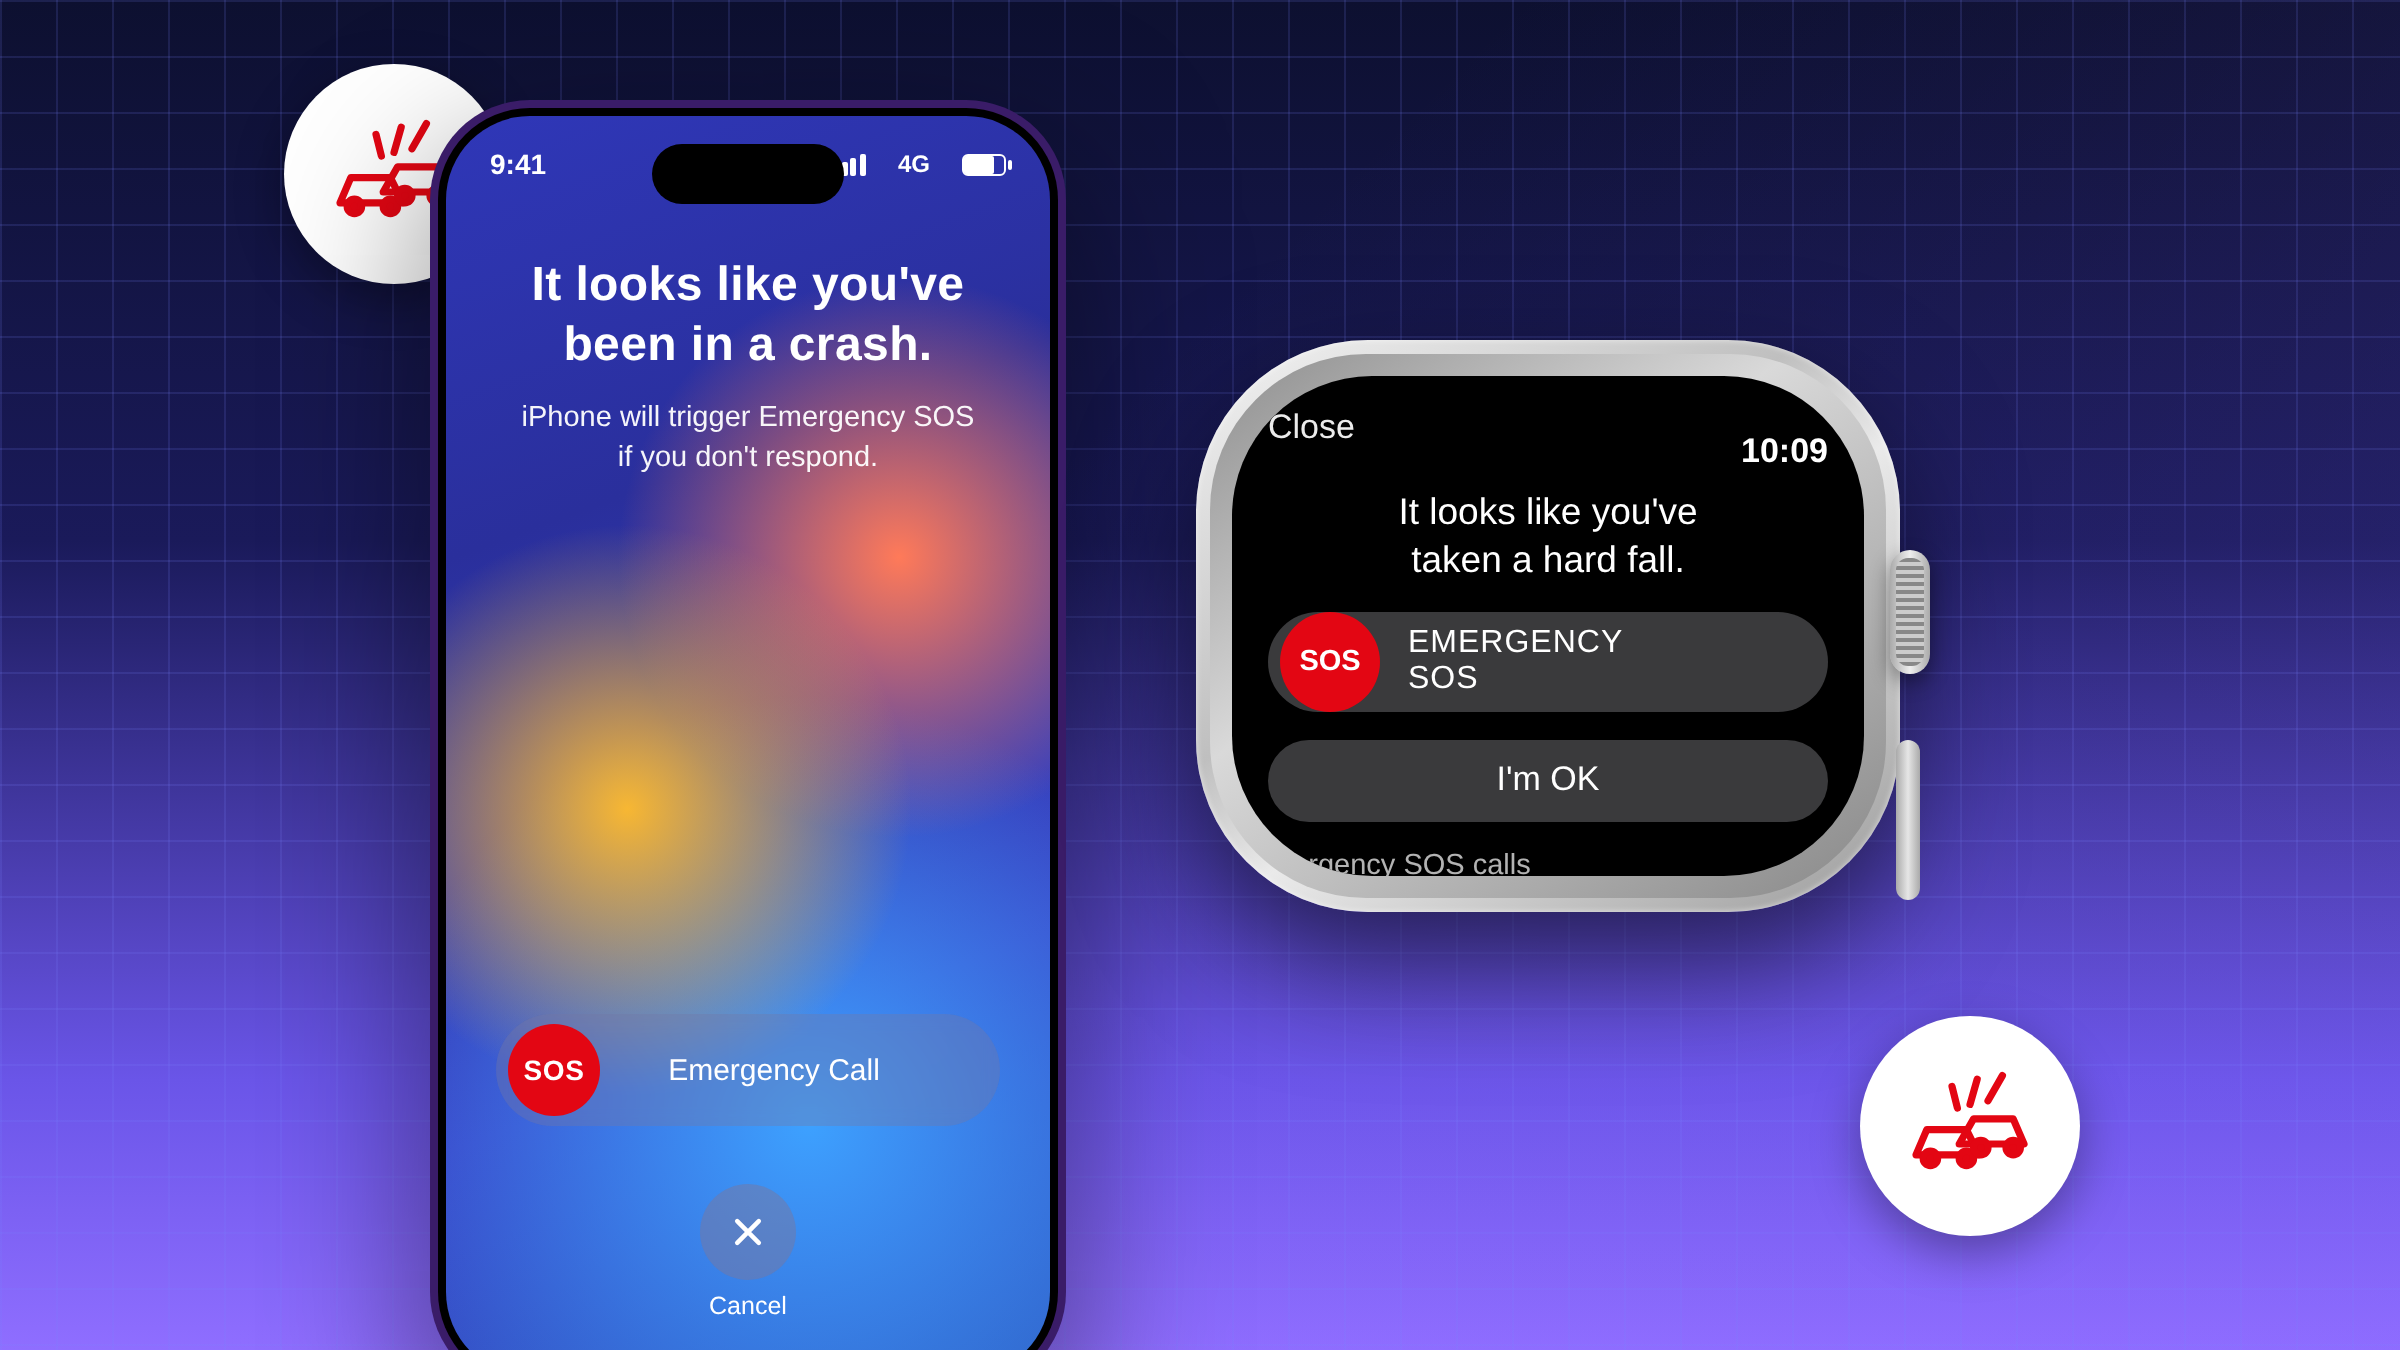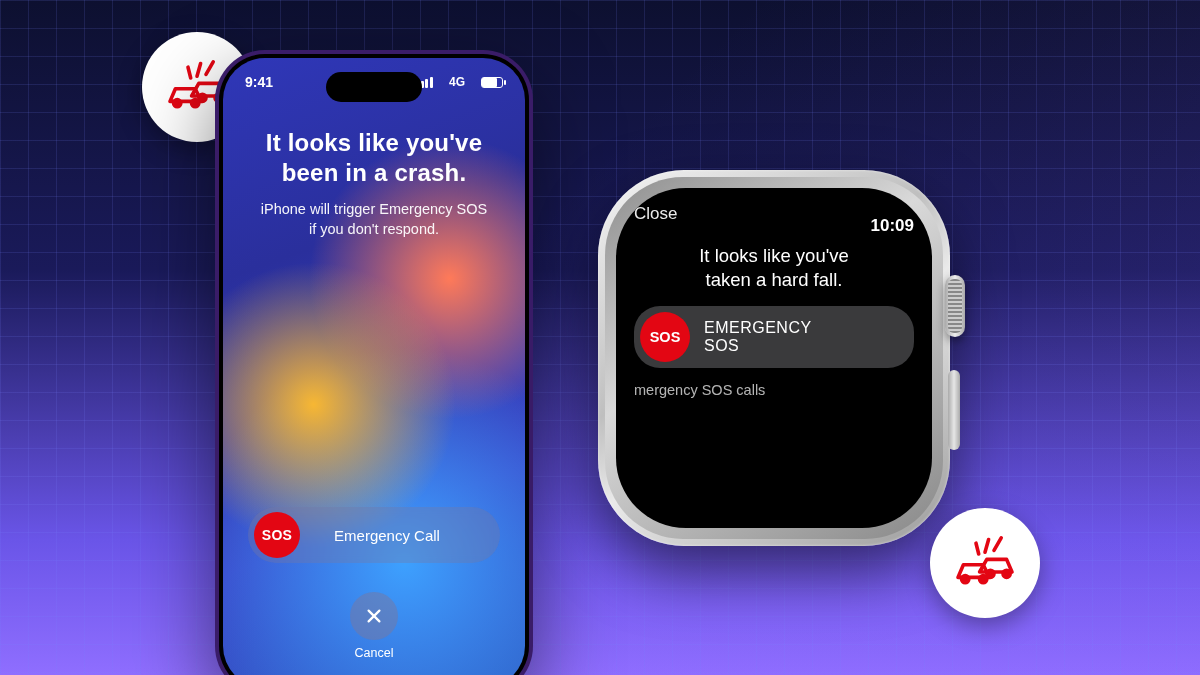"Close" .watch { height: 376px -> 286px }
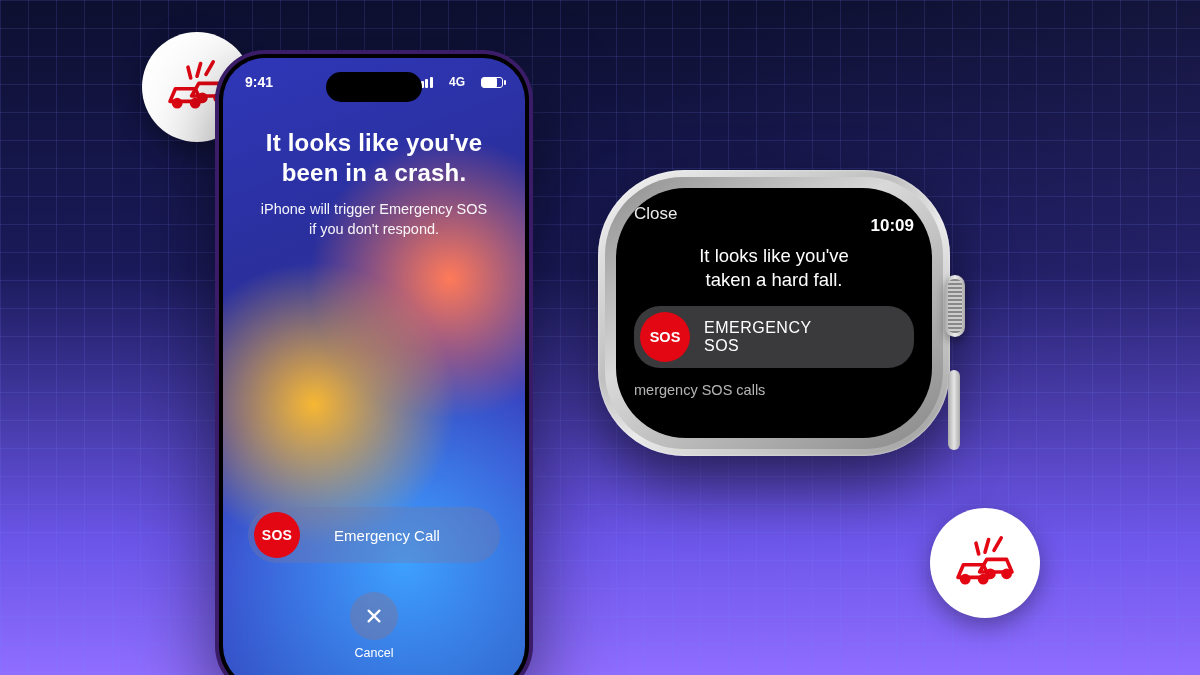"I'm OK" div.watch-btn { html: none -> <div> <span>I'm OK</span> </div> }
